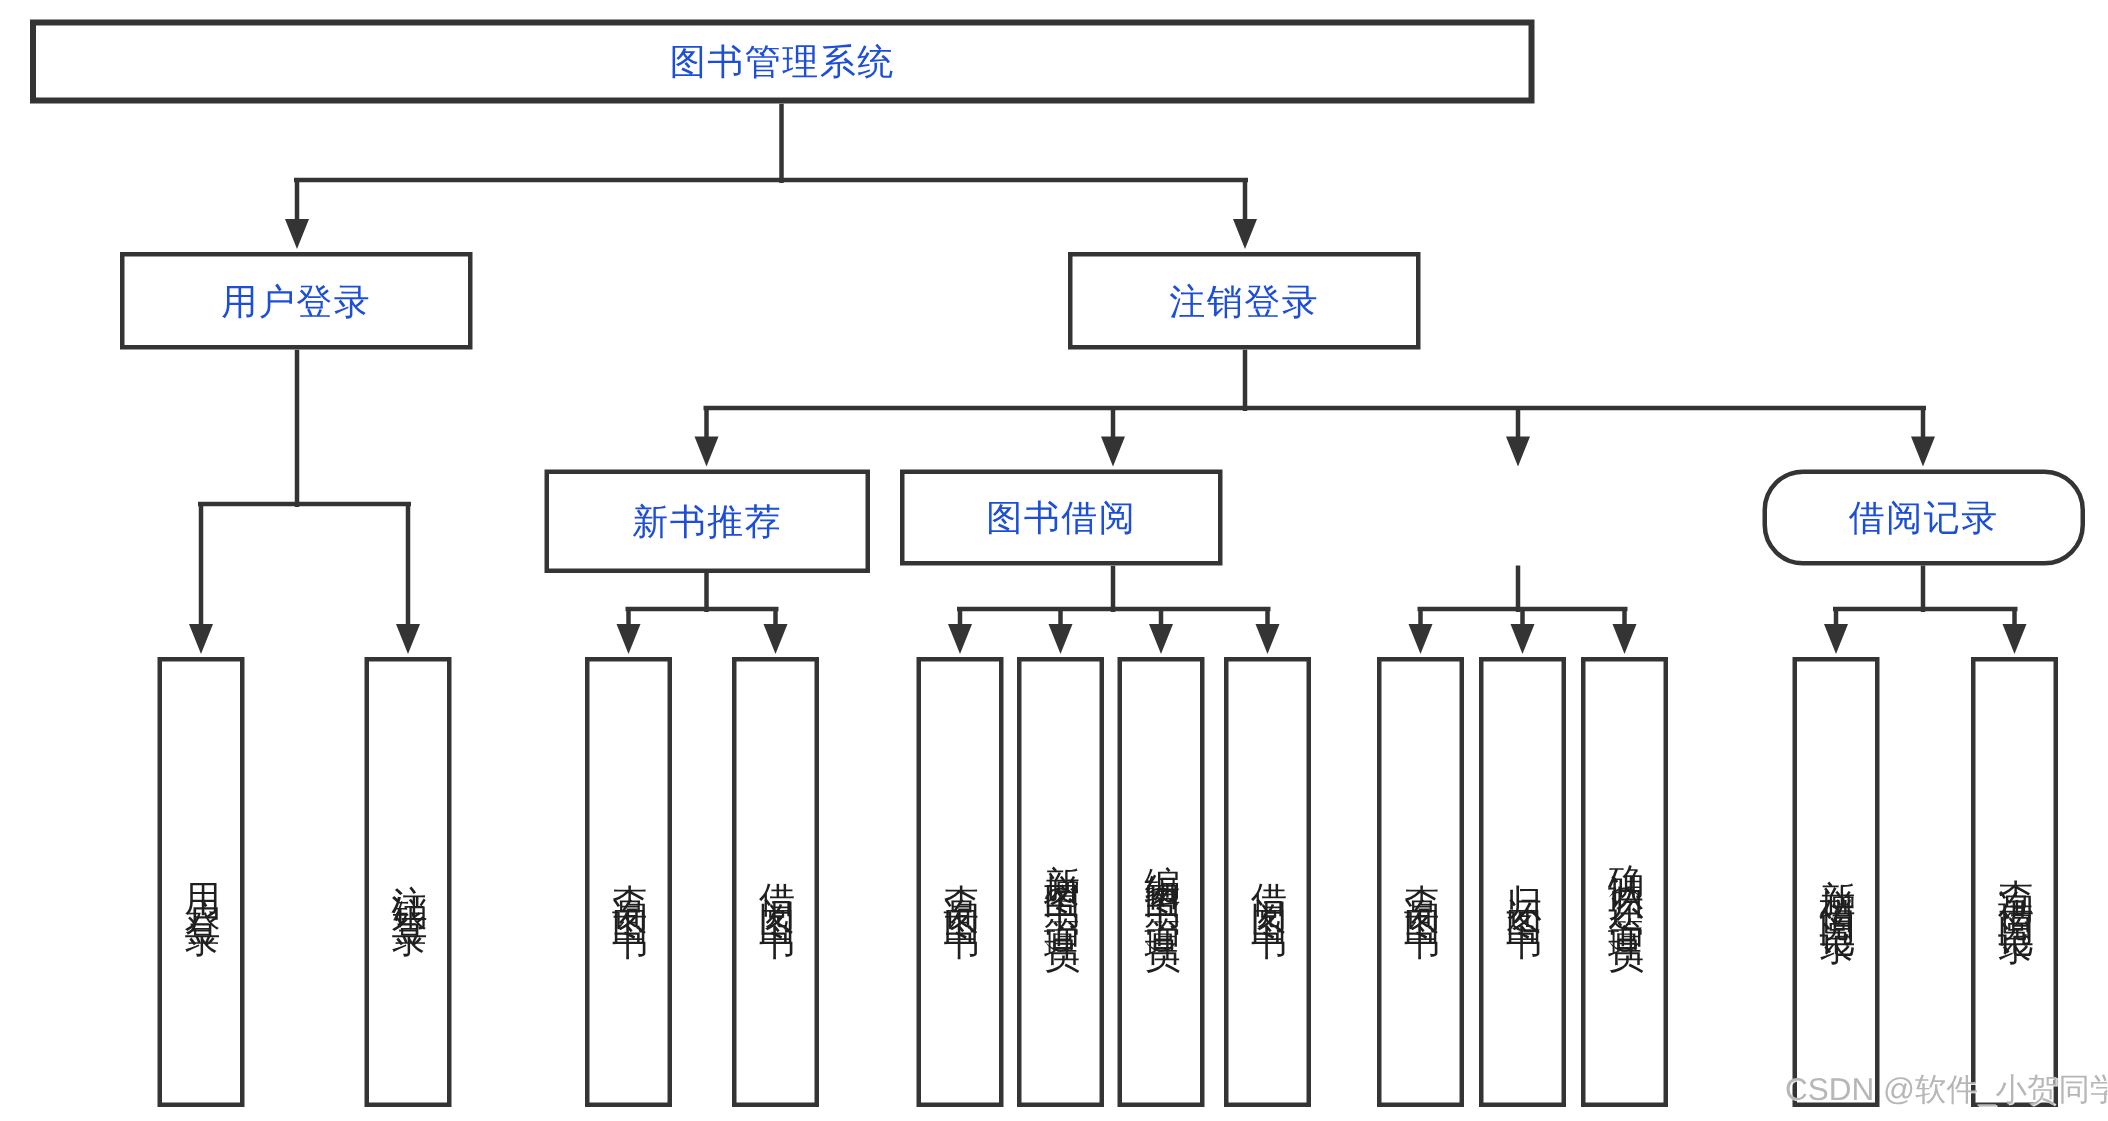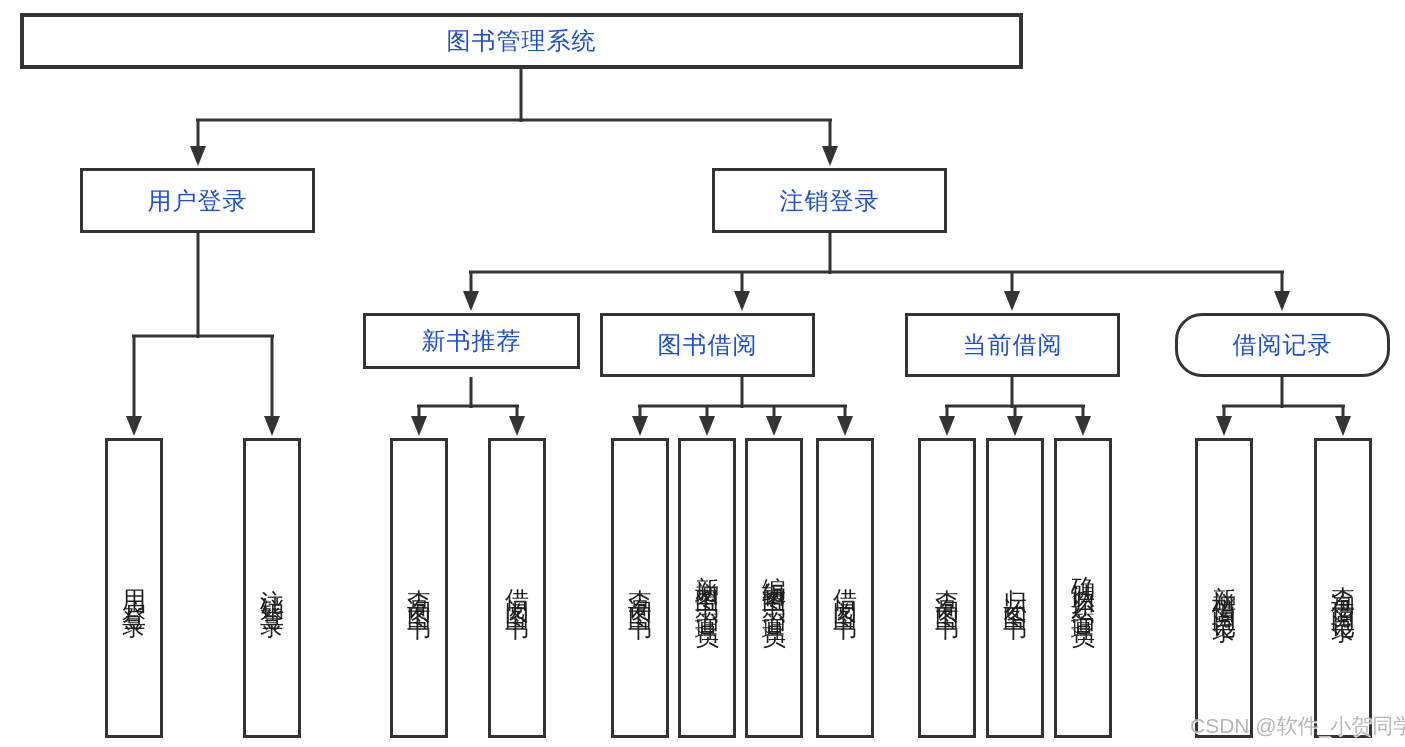"新书推荐" div.node { height: 56px -> 69px }
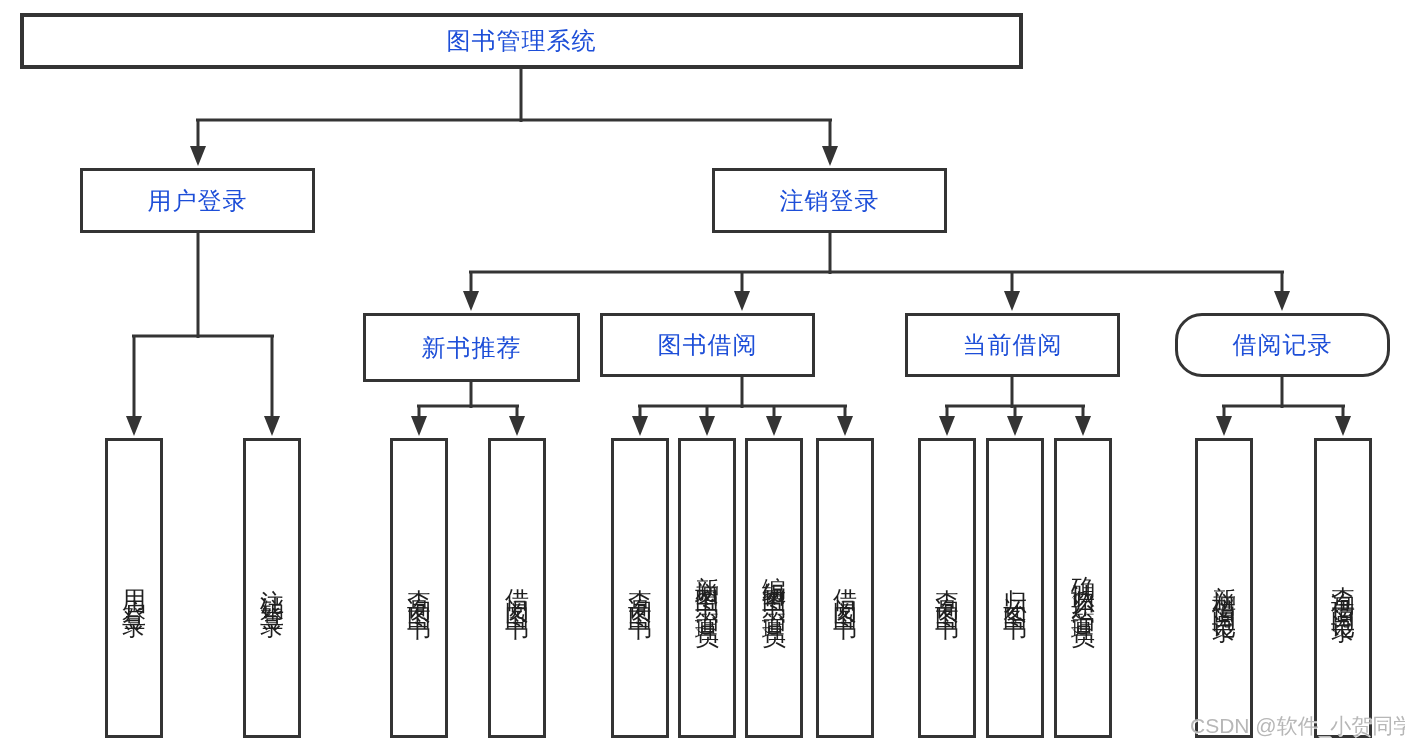"当前借阅" div.node { html: <div>当前借阅</div> -> none }
